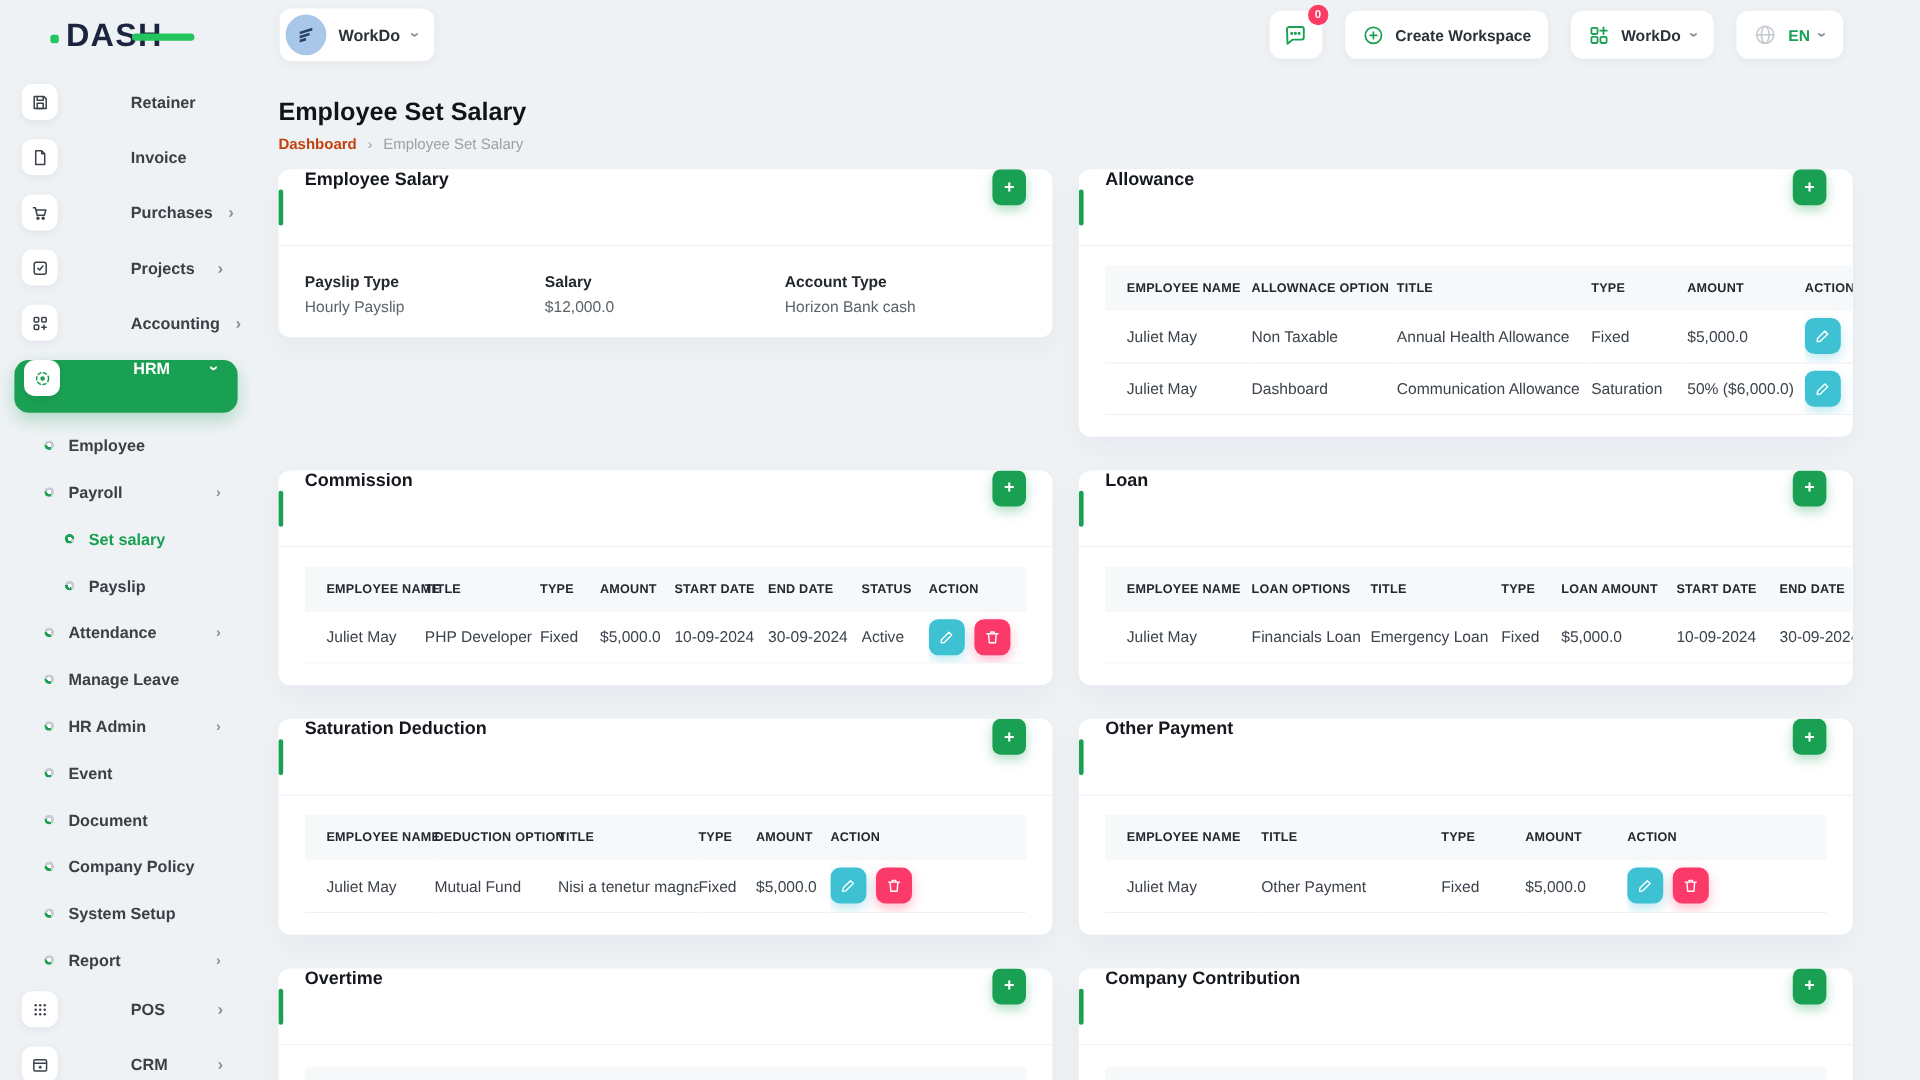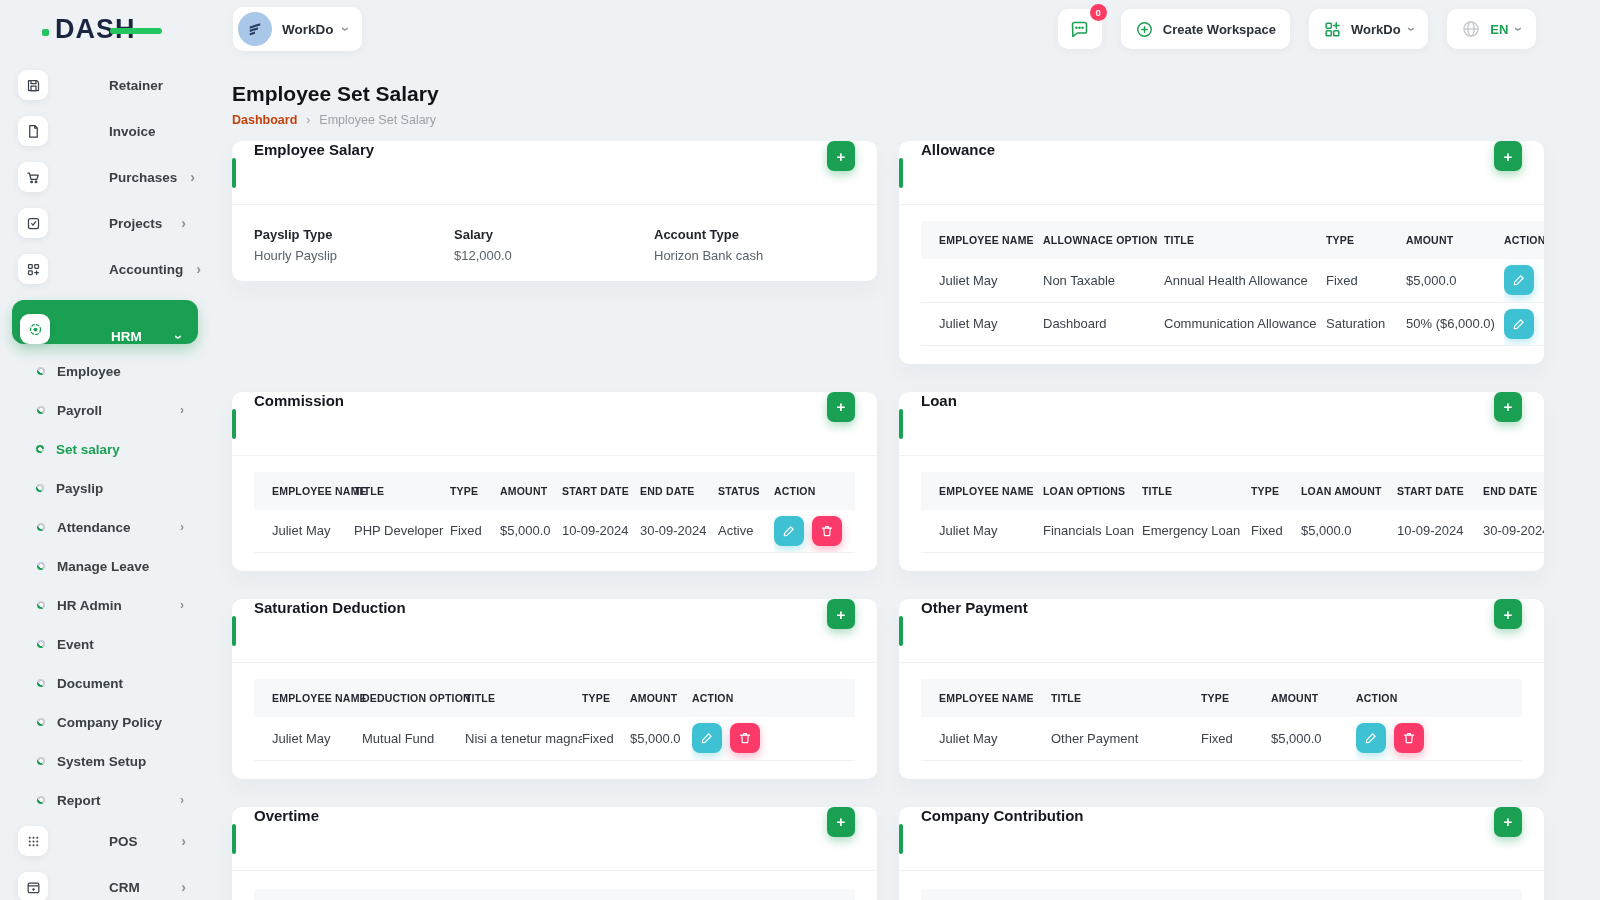"HRM" .hrm-pill { align-items: flex-end -> flex-start }
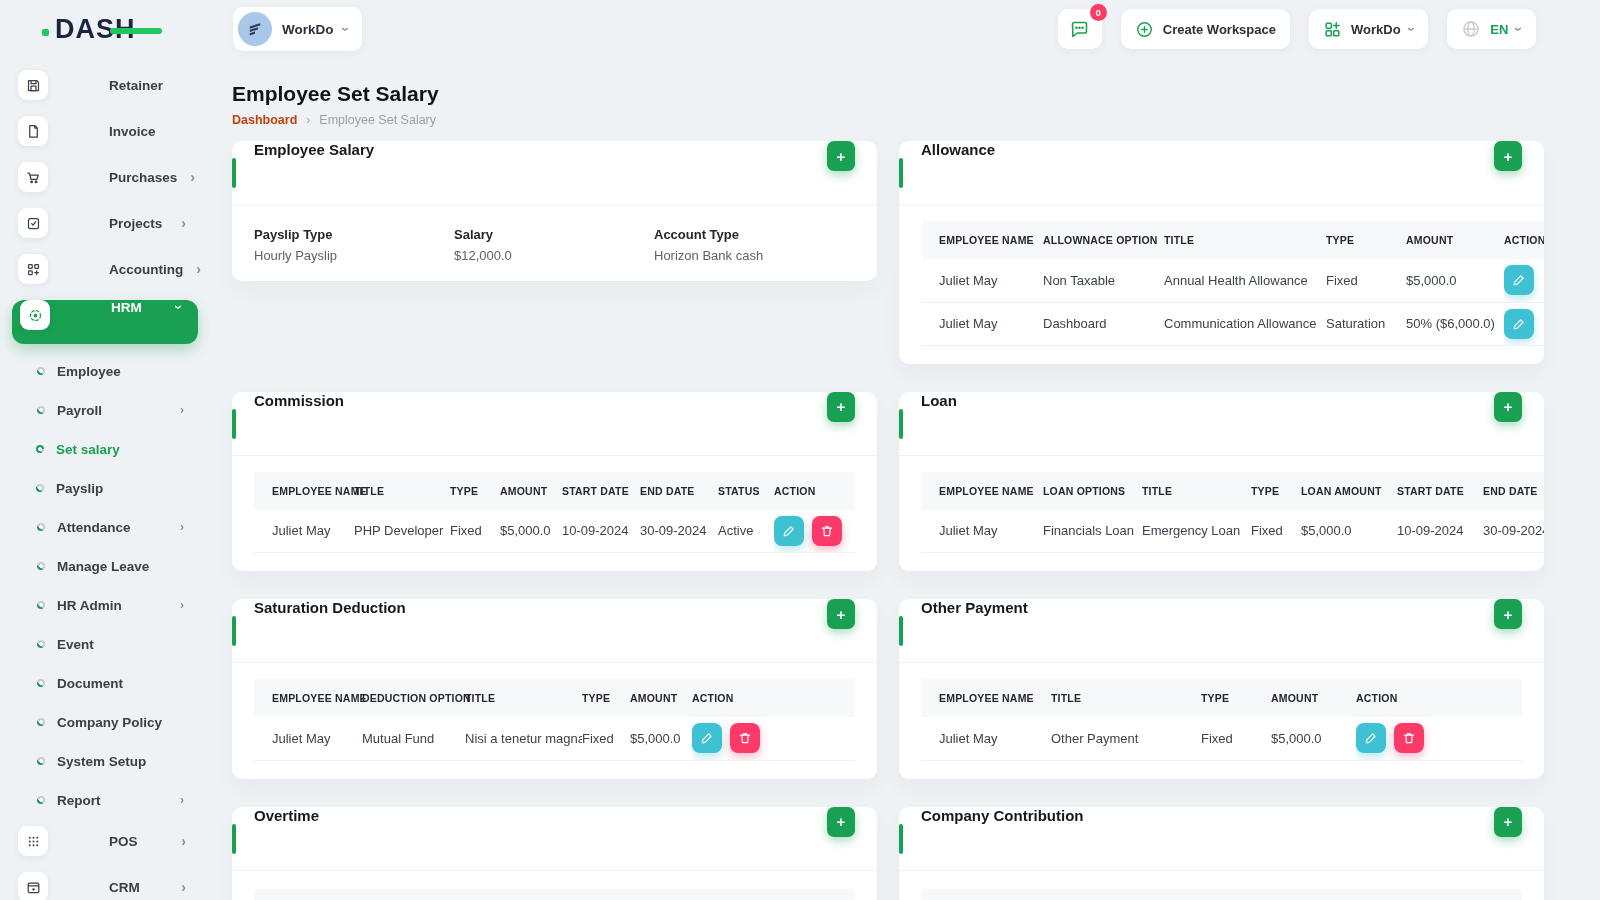"Set salary" .sub-item.lvl2 { padding-left: 36px -> 54px }
